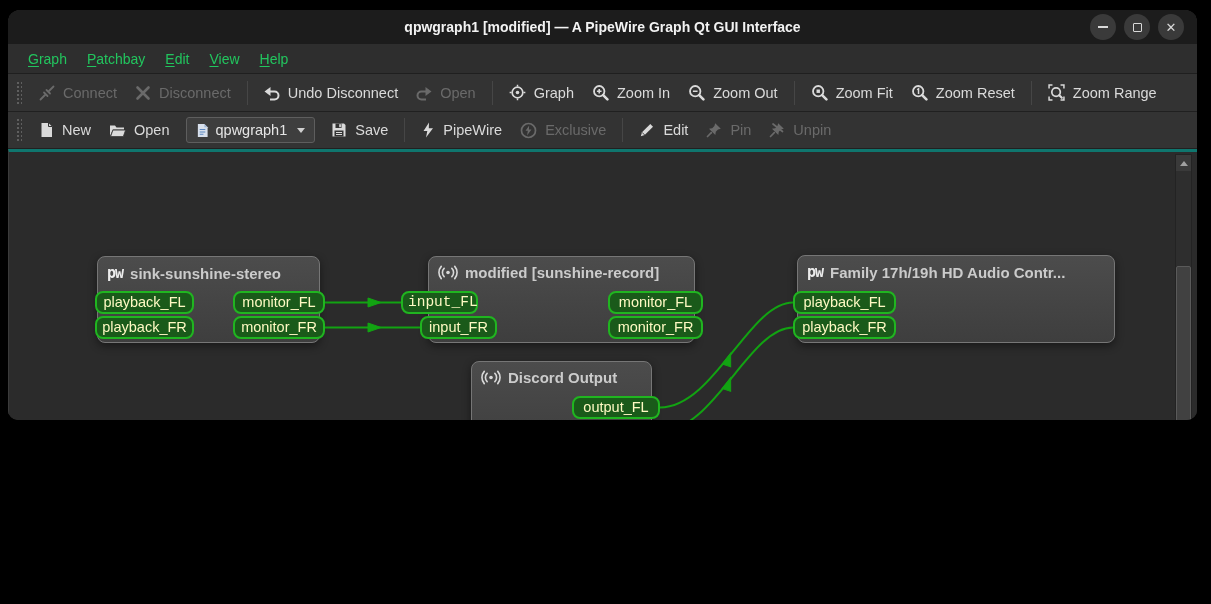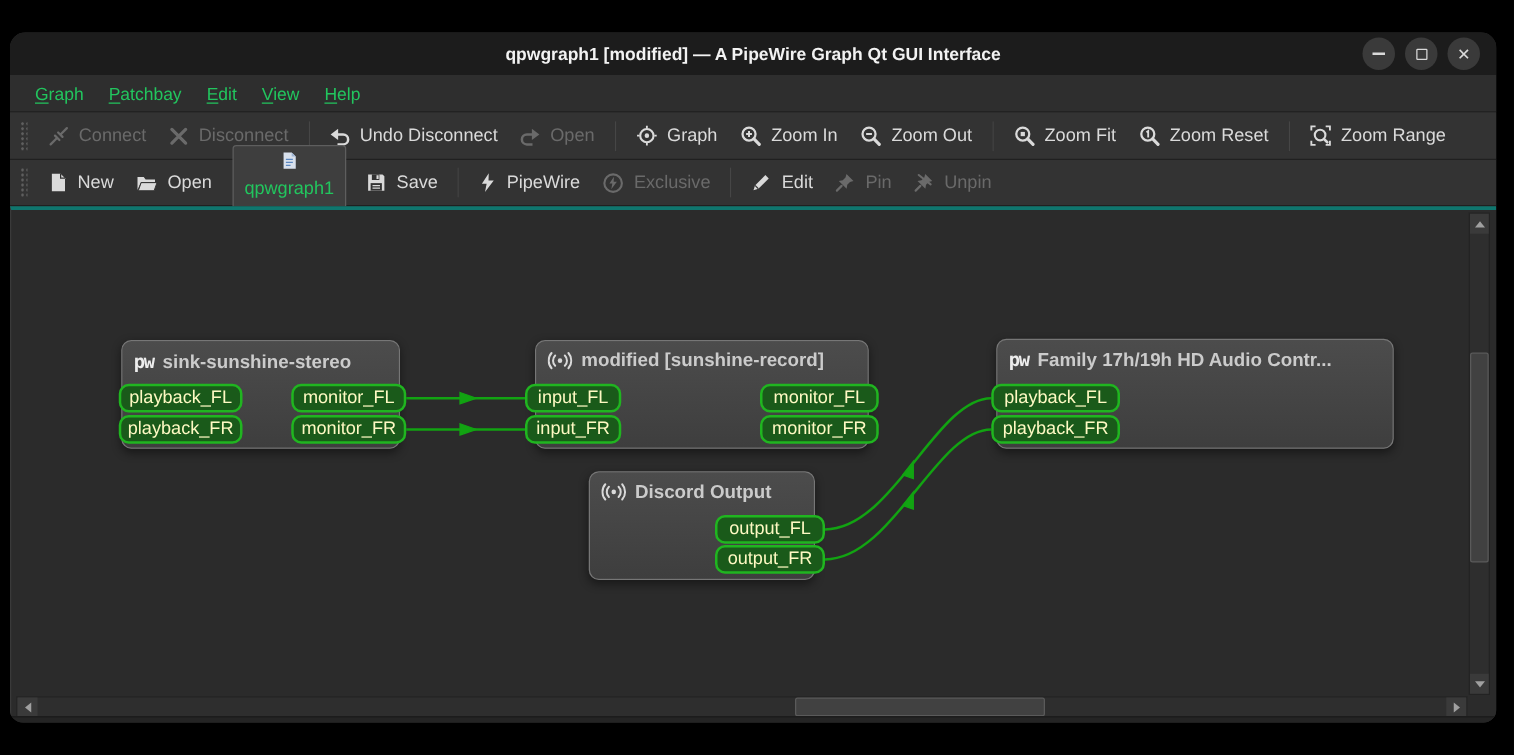"qpwgraph1 [modified] — A PipeWire" .window { height: 552px -> 410px; margin-top: 16px -> none }
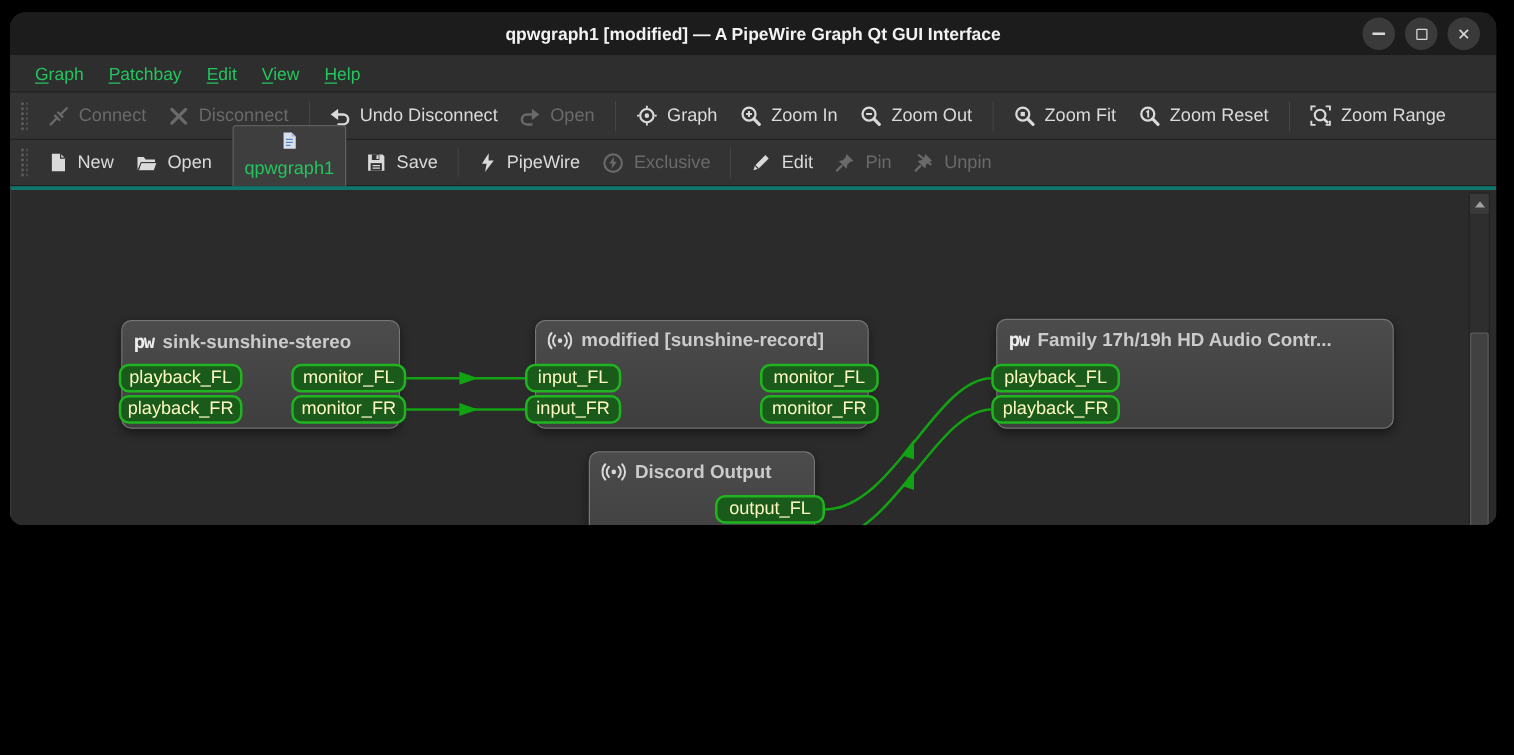"qpwgraph1" .combo { color: #22c55e -> #e5e5e5; flex-direction: column -> none }
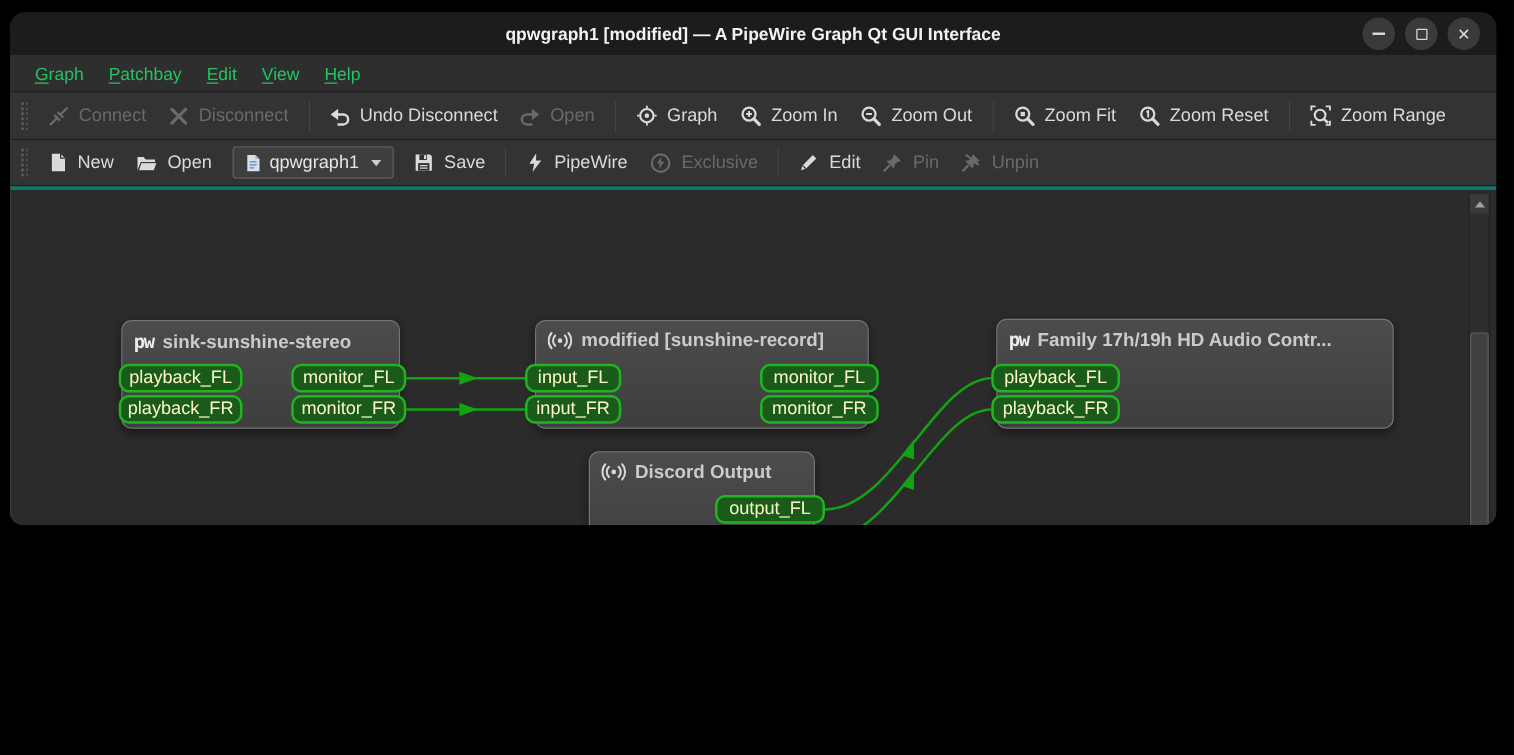"input_FL" div.port { font-family: none -> Liberation Mono, monospace; left: 411px -> 392px }
